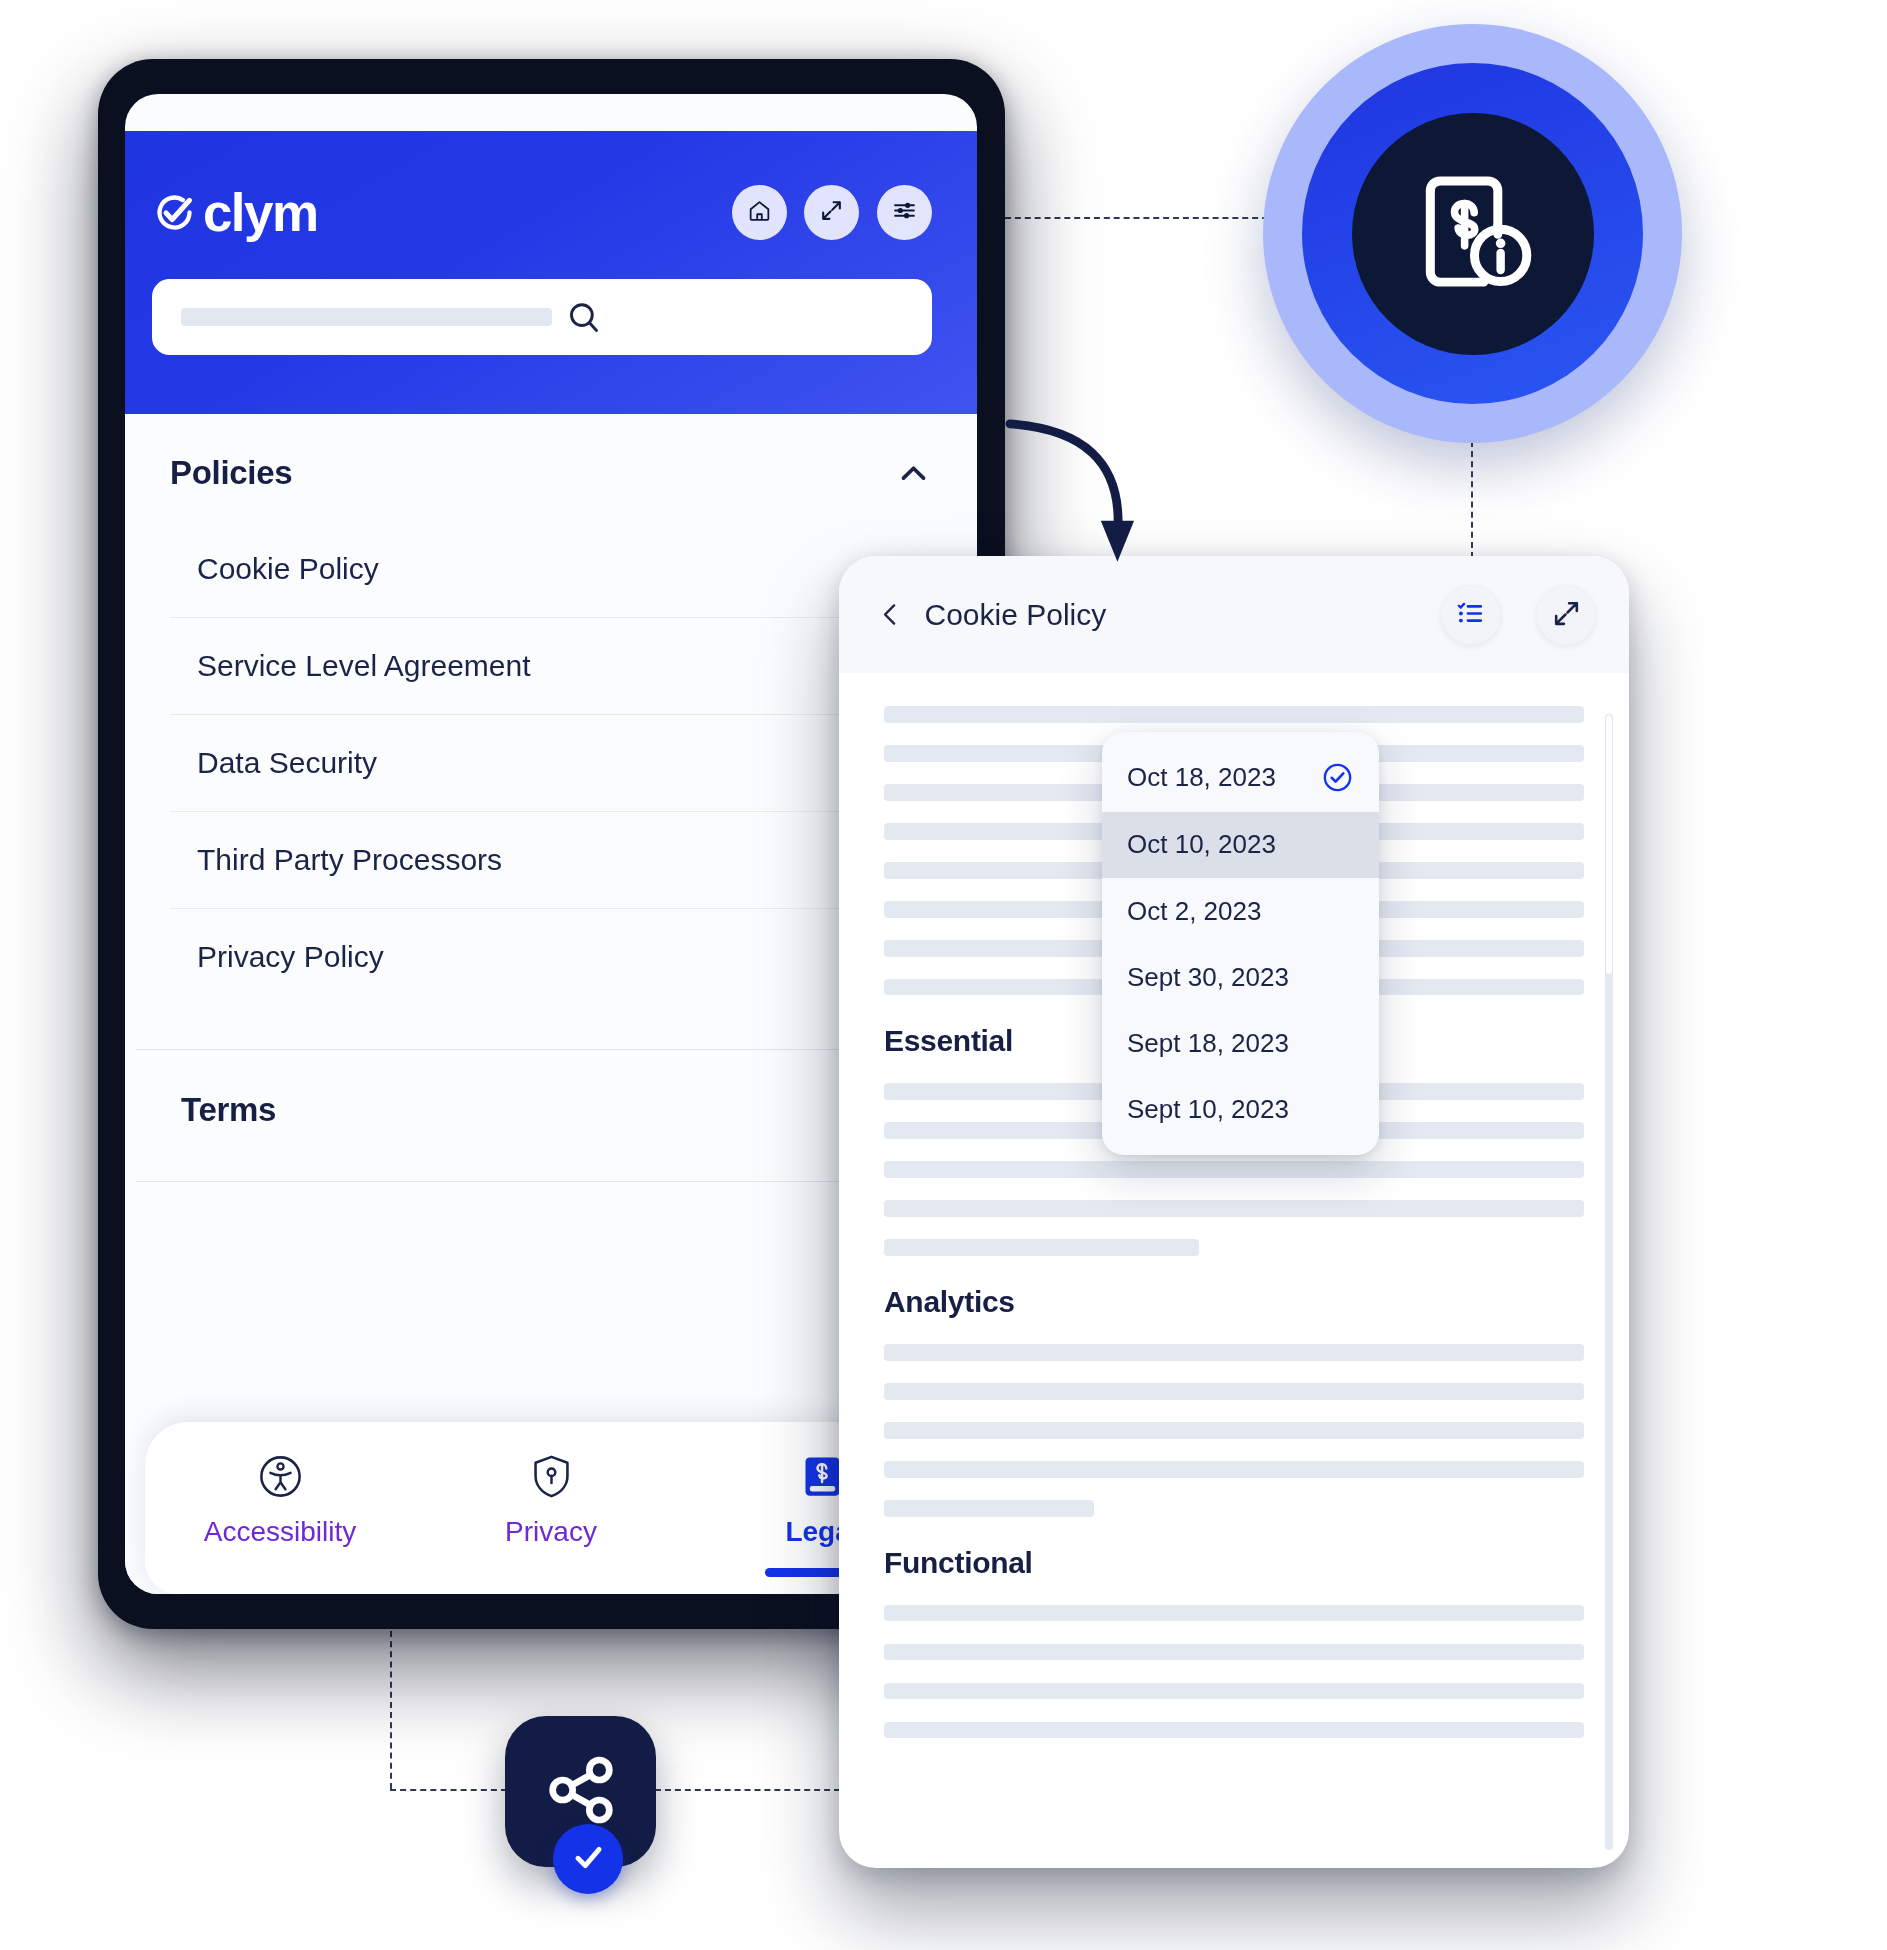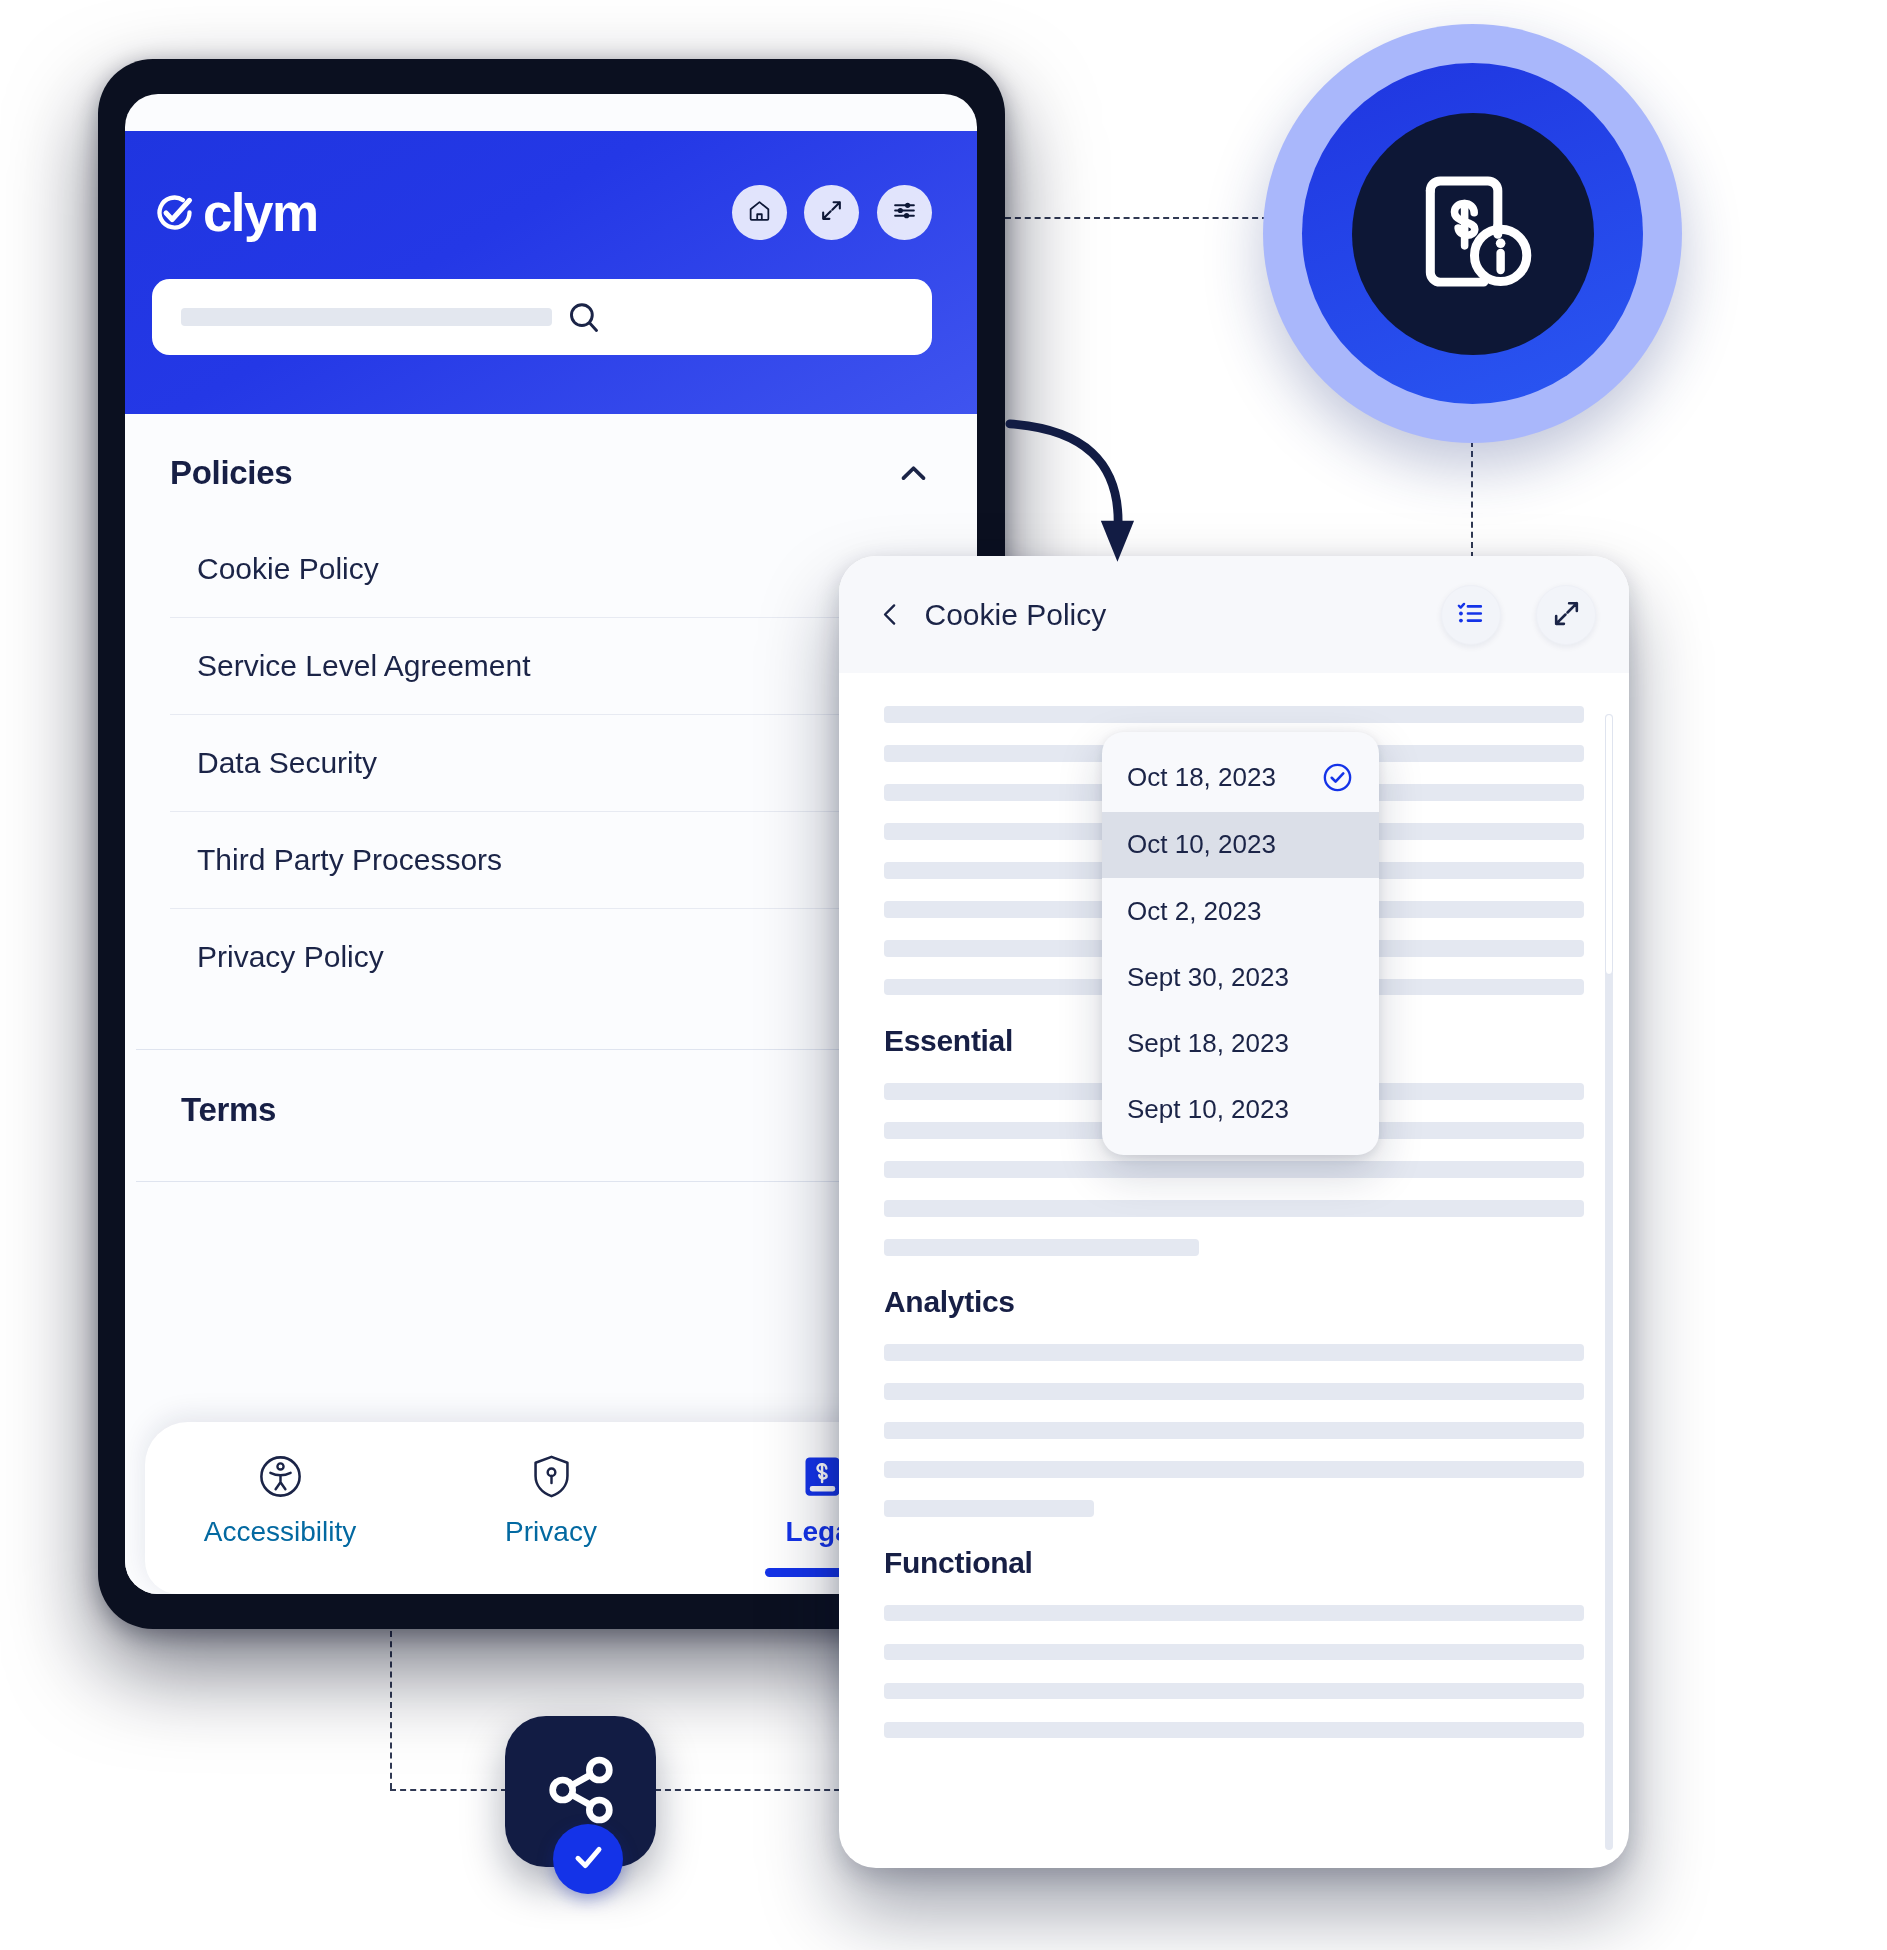"Accessibility" .tab-label { color: #0369a1 -> #6d28d9 }
